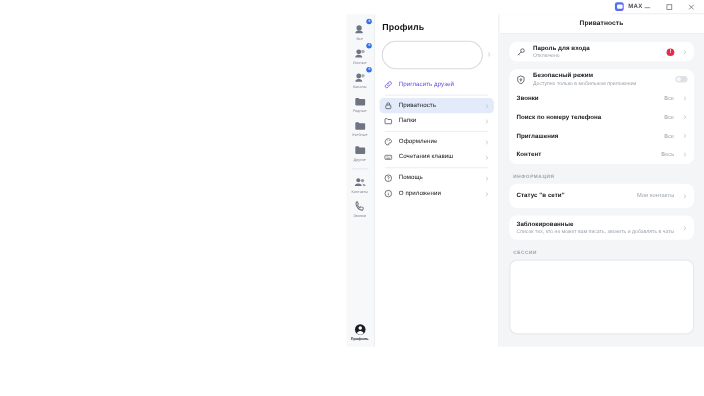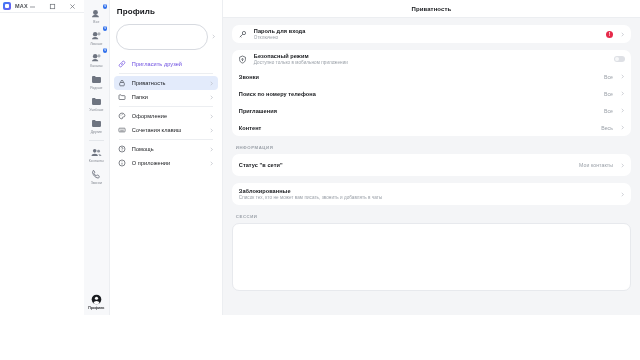"Профиль" .app { align-items: none -> flex-end; flex-direction: row -> column }
